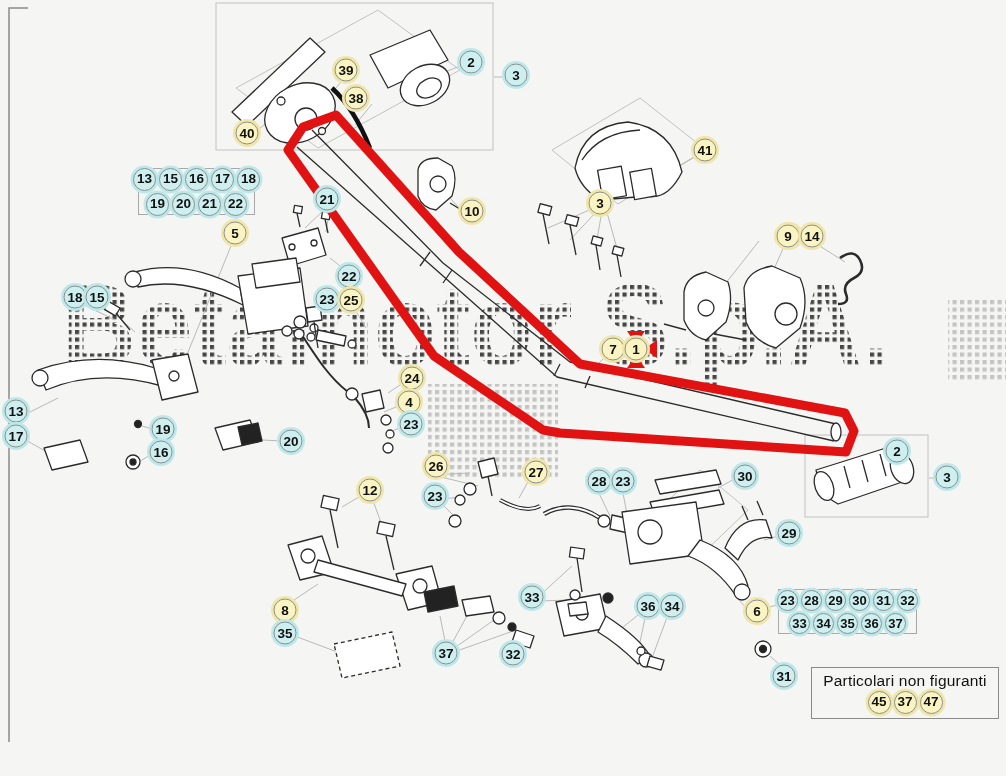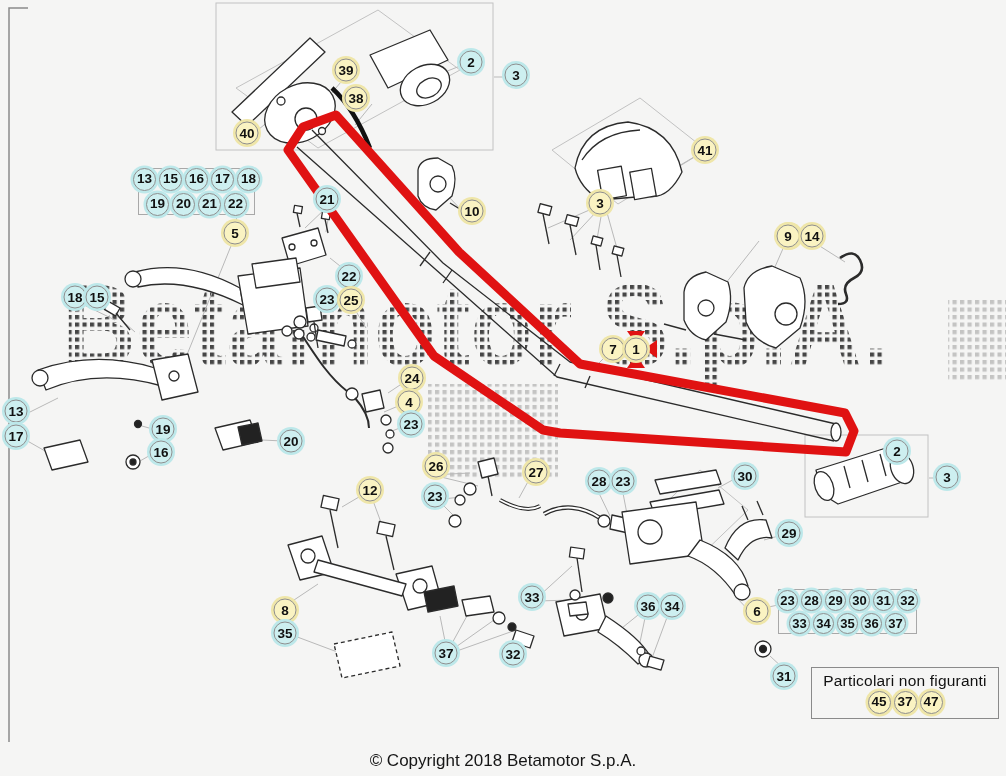"© Copyright 2018 Betamotor S.p.A." div.footer-copy { html: <div>© Copyright 2018 Betamotor S.p.A.</div> -> none }
